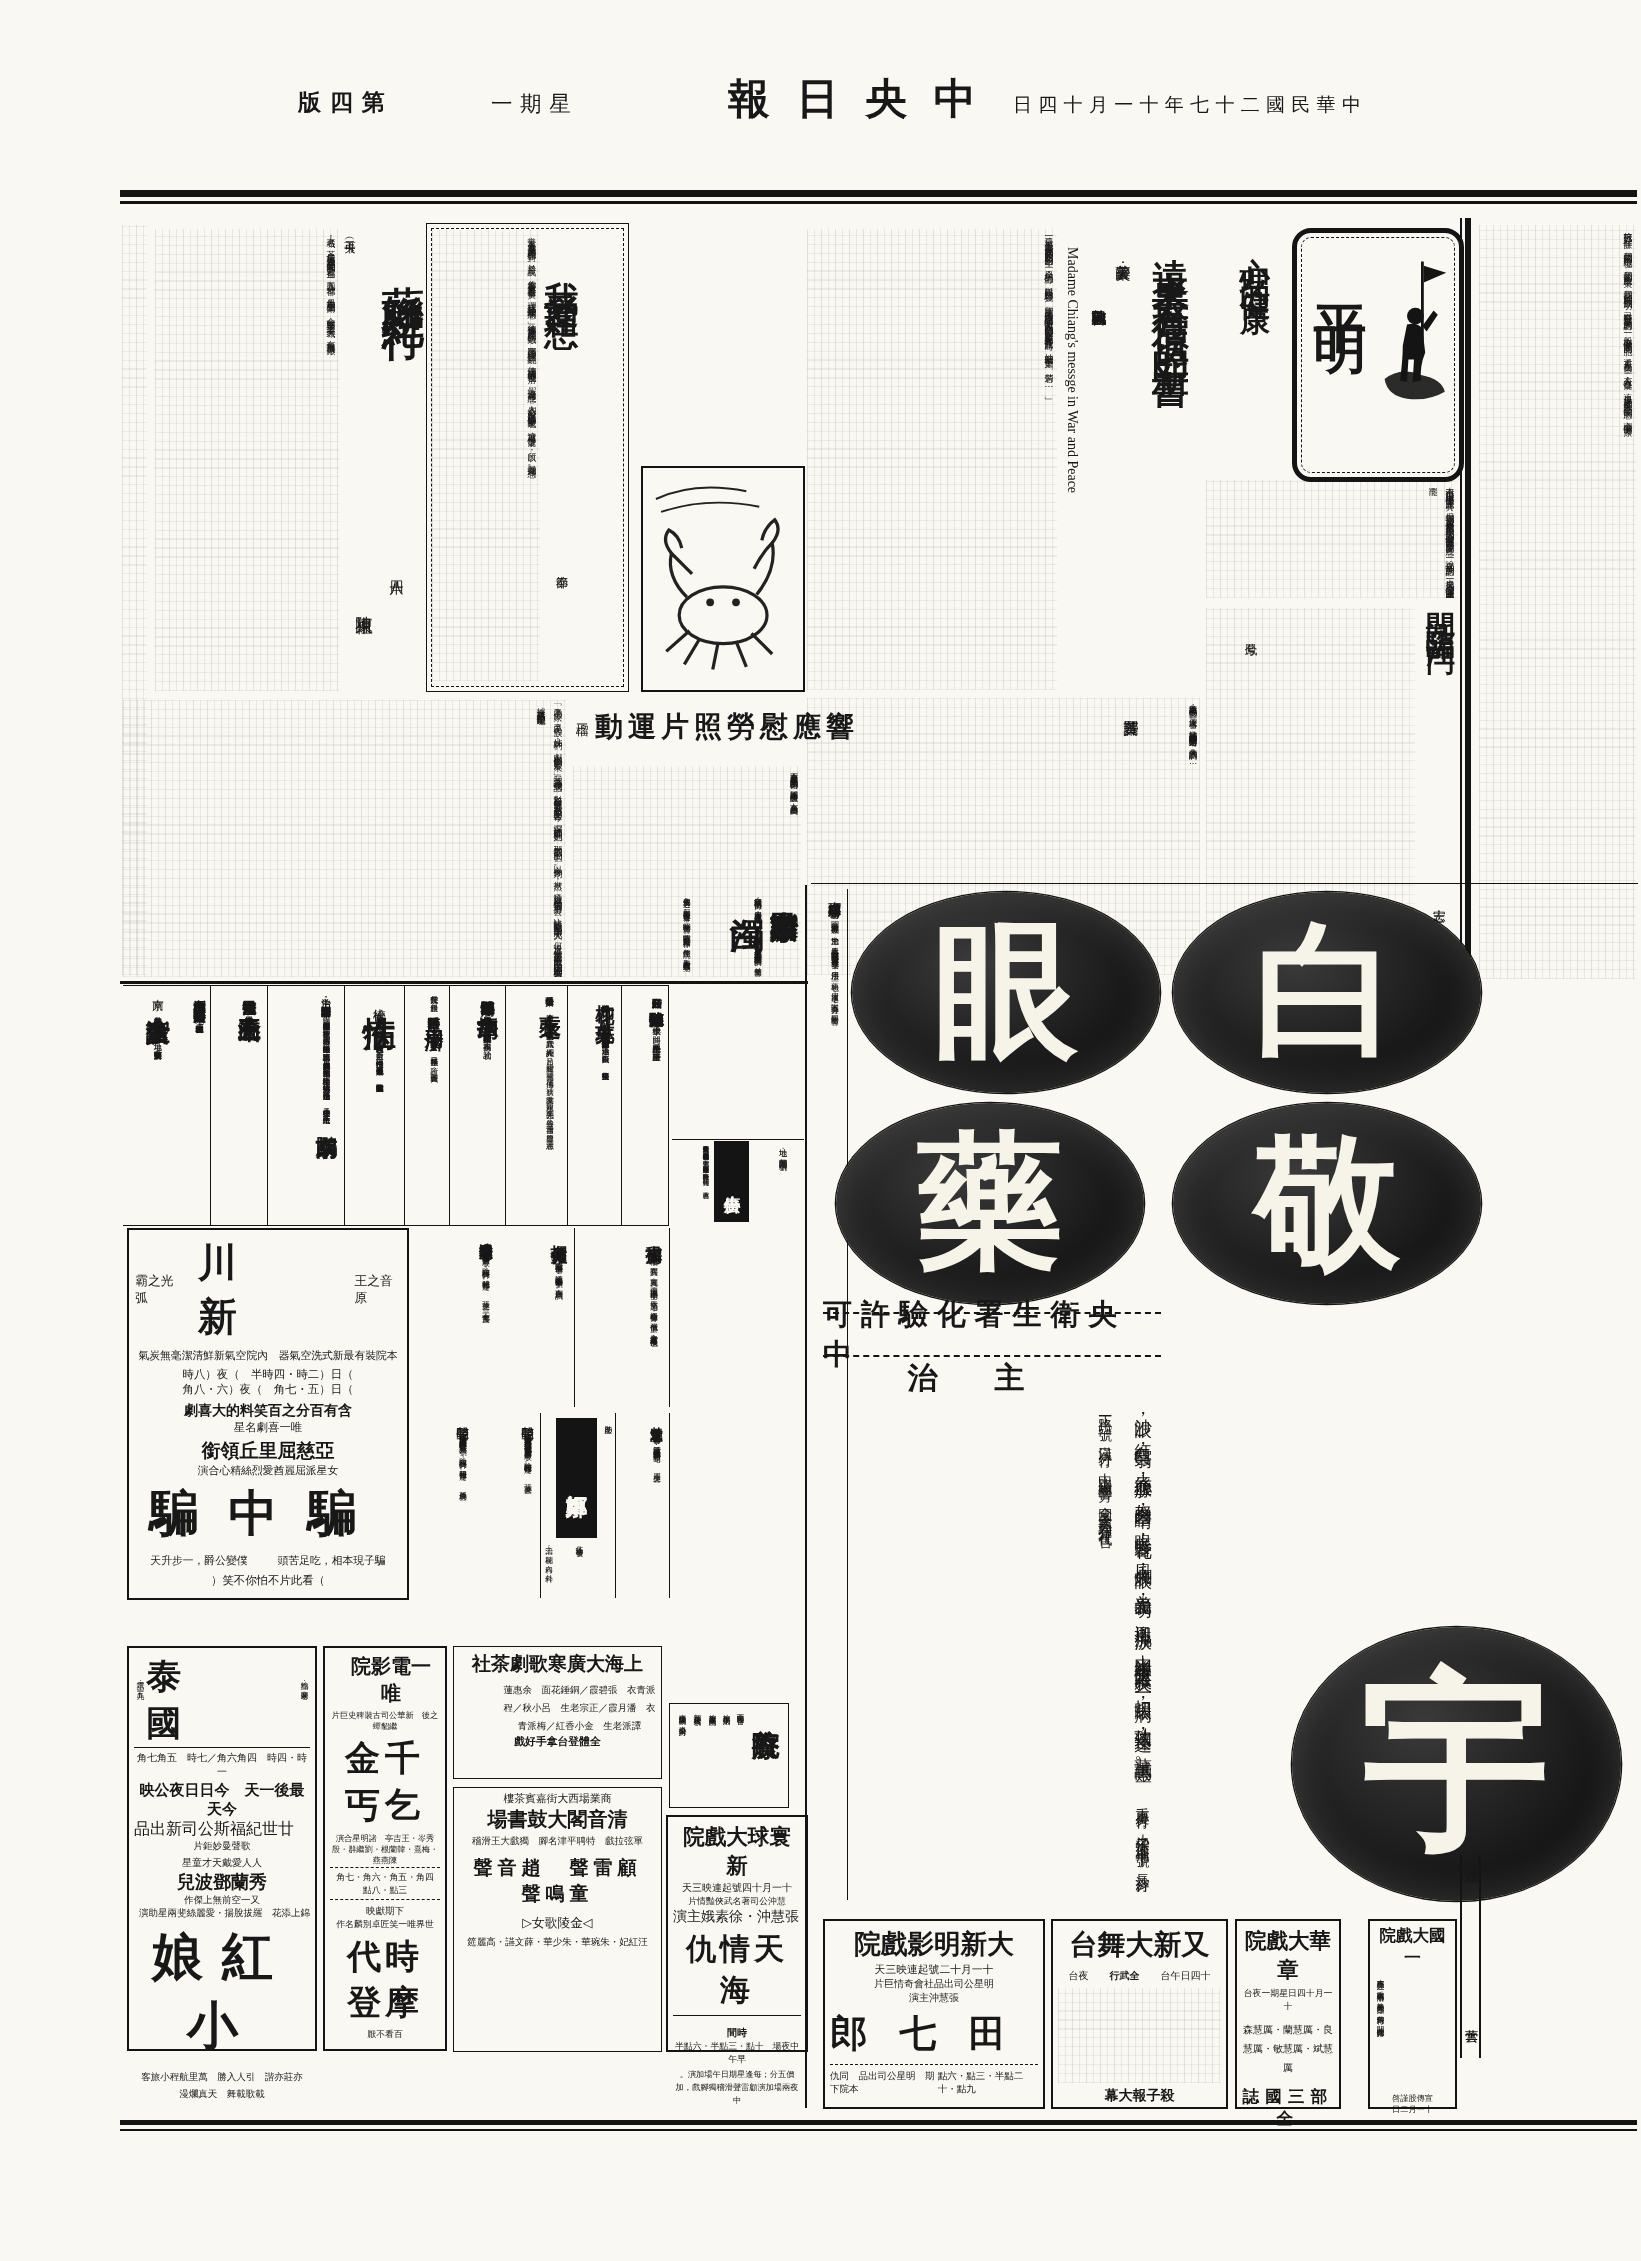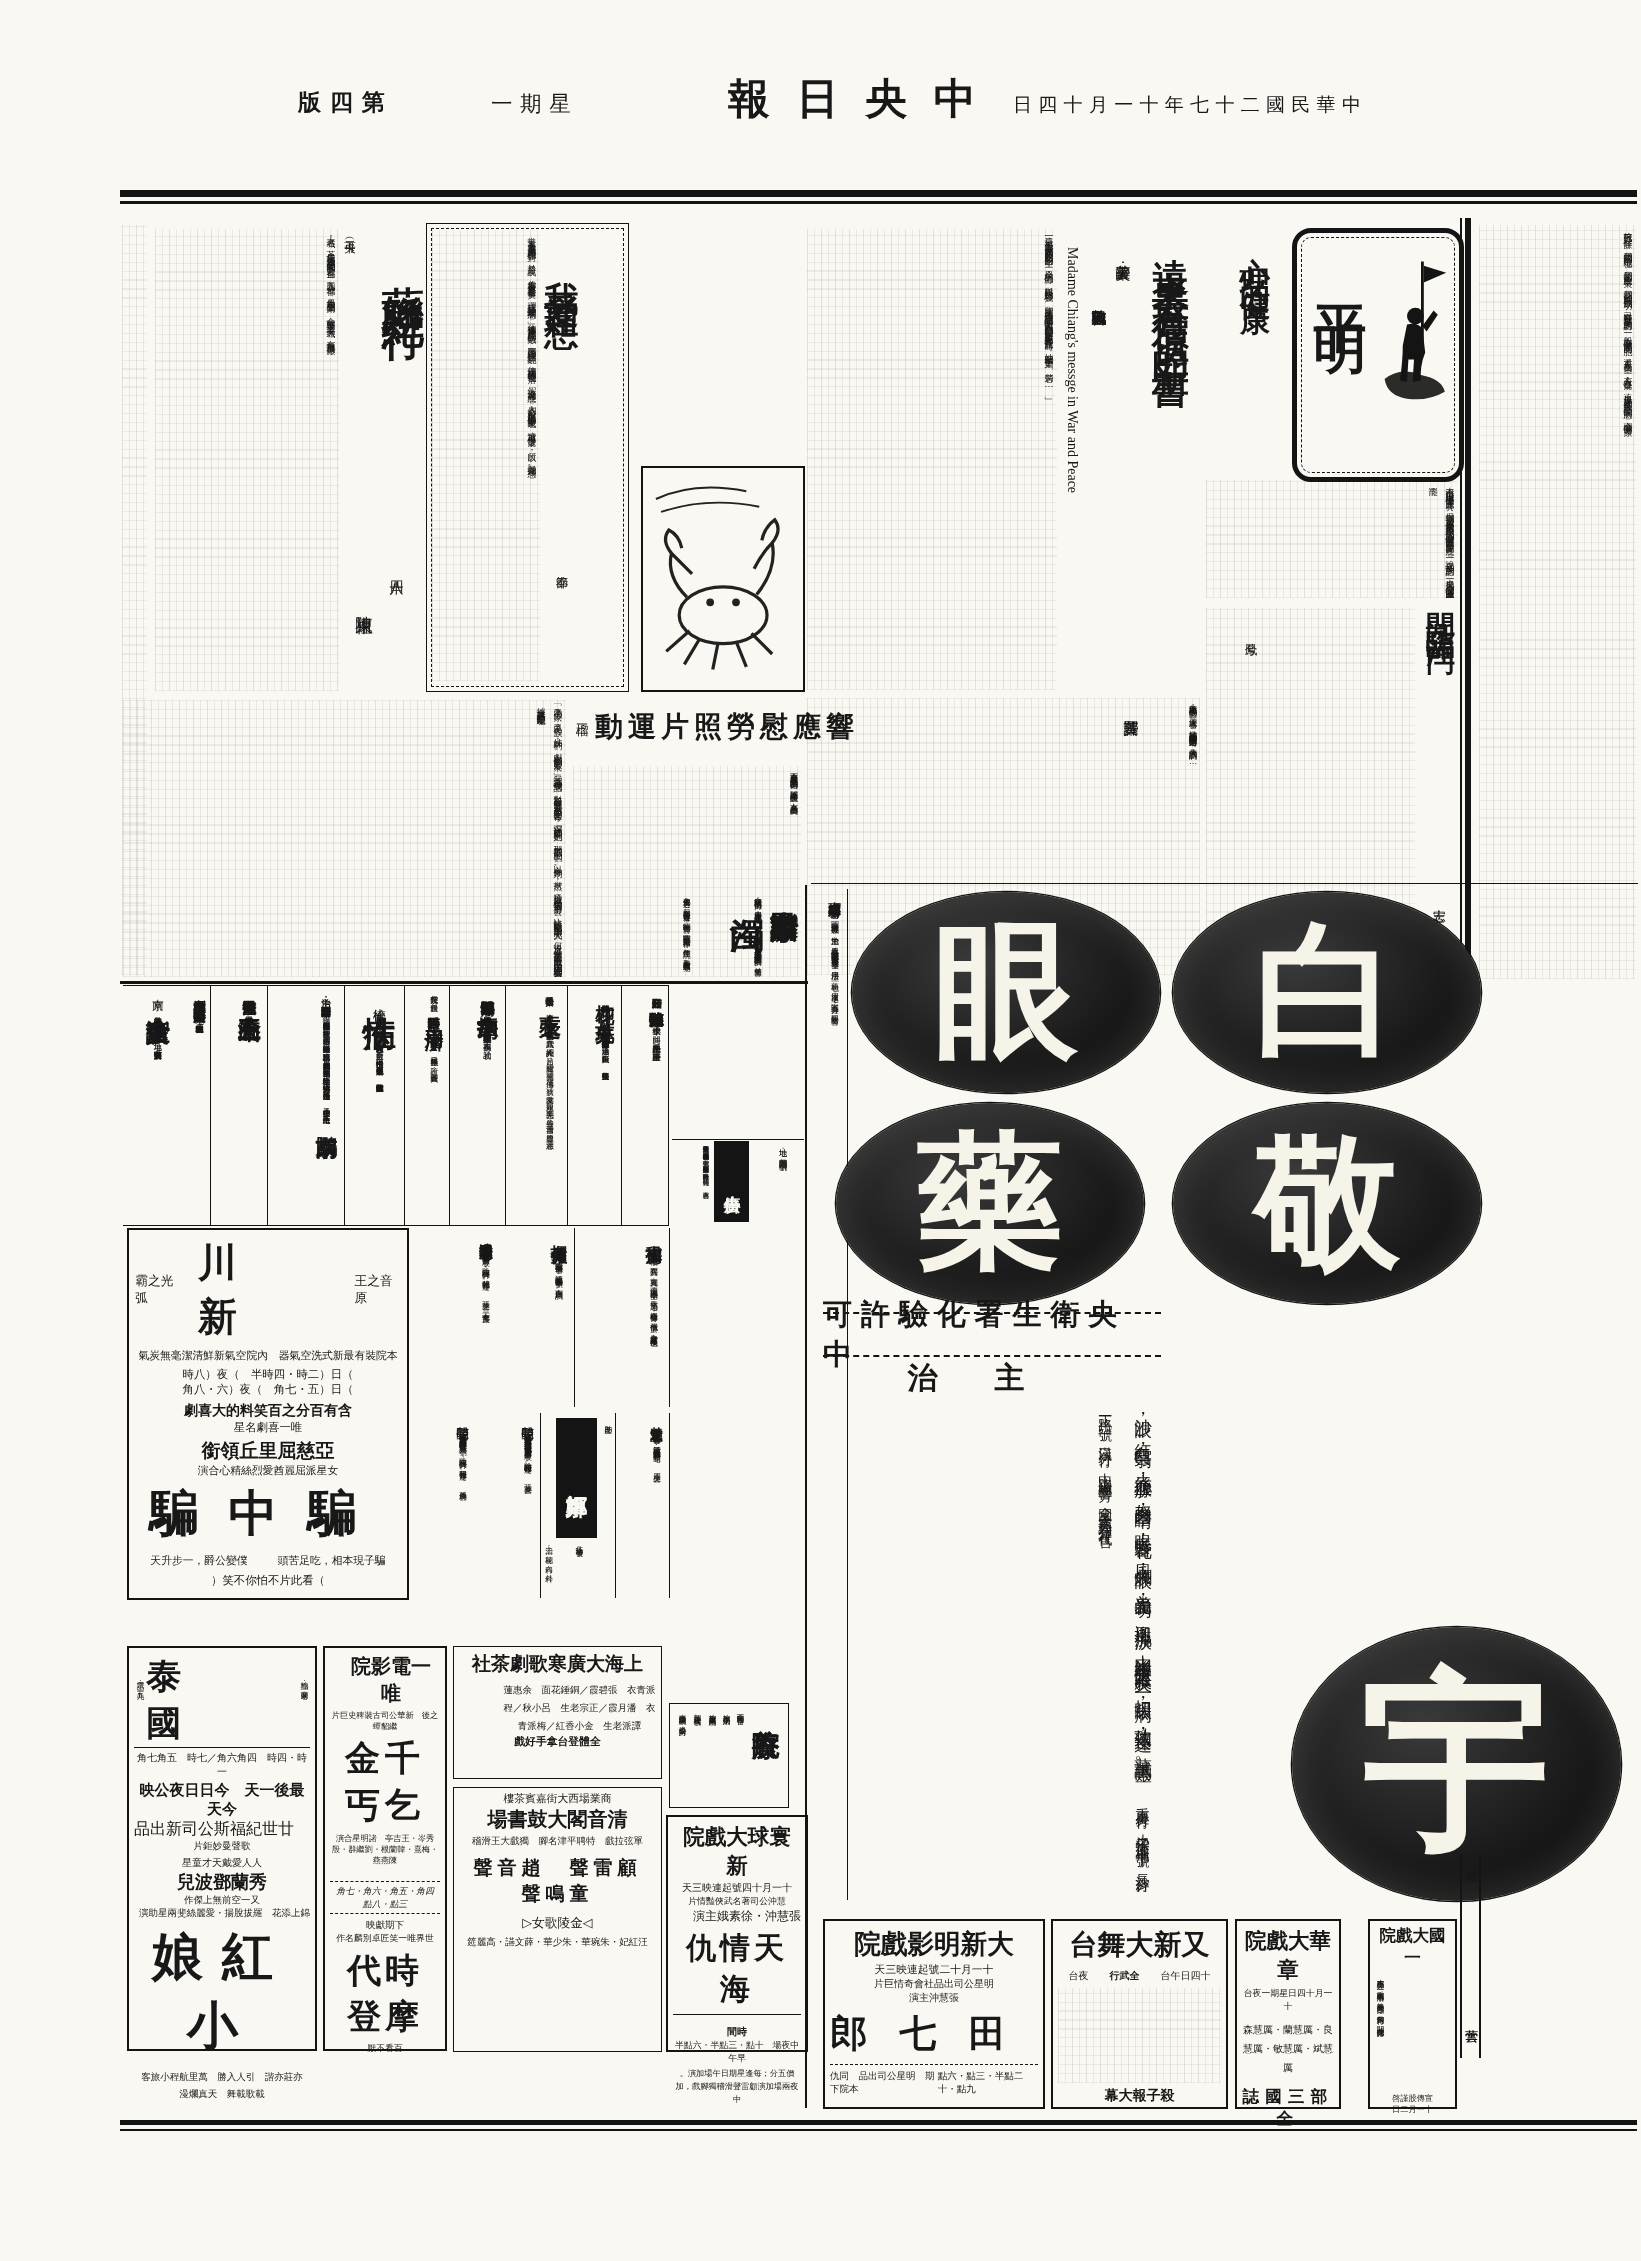"角七・角六・角五・角四 點八・點三" div.rtl { font-style: italic -> none; margin-top: 15px -> 1px }
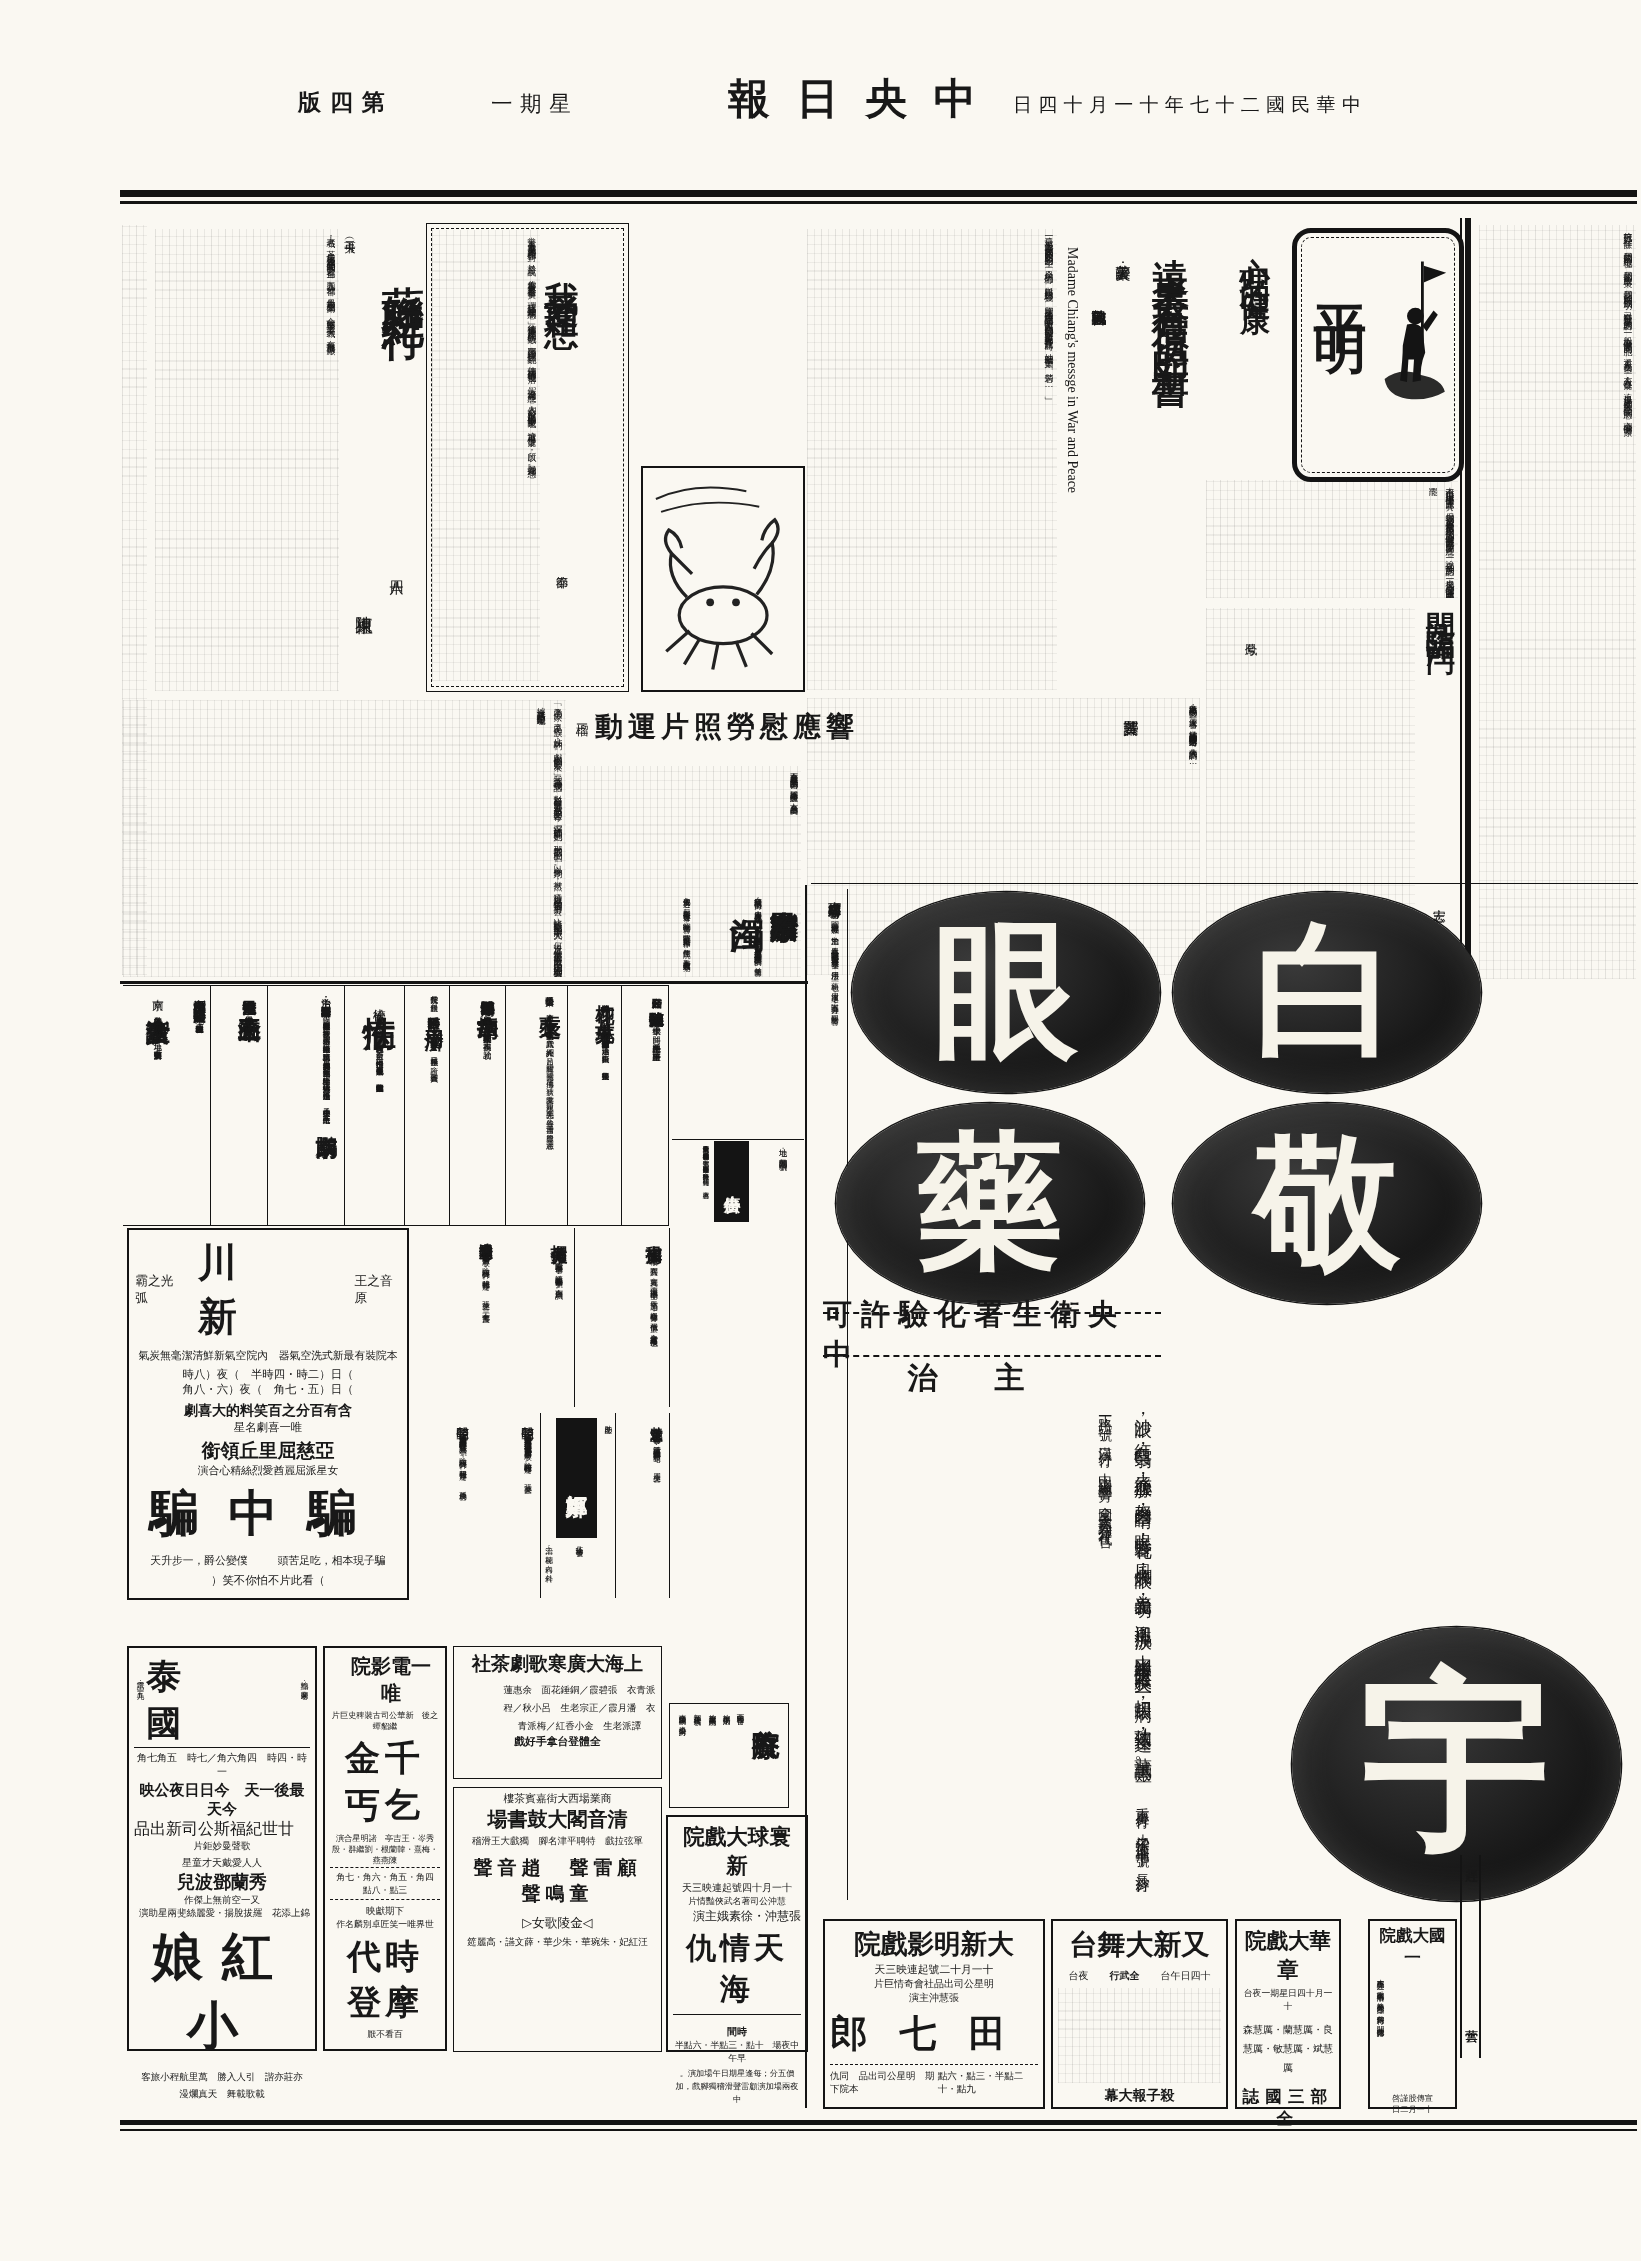"演主娥素徐・沖慧張" div.rtl { font-size: 12px -> 14px; text-align: right -> left }
